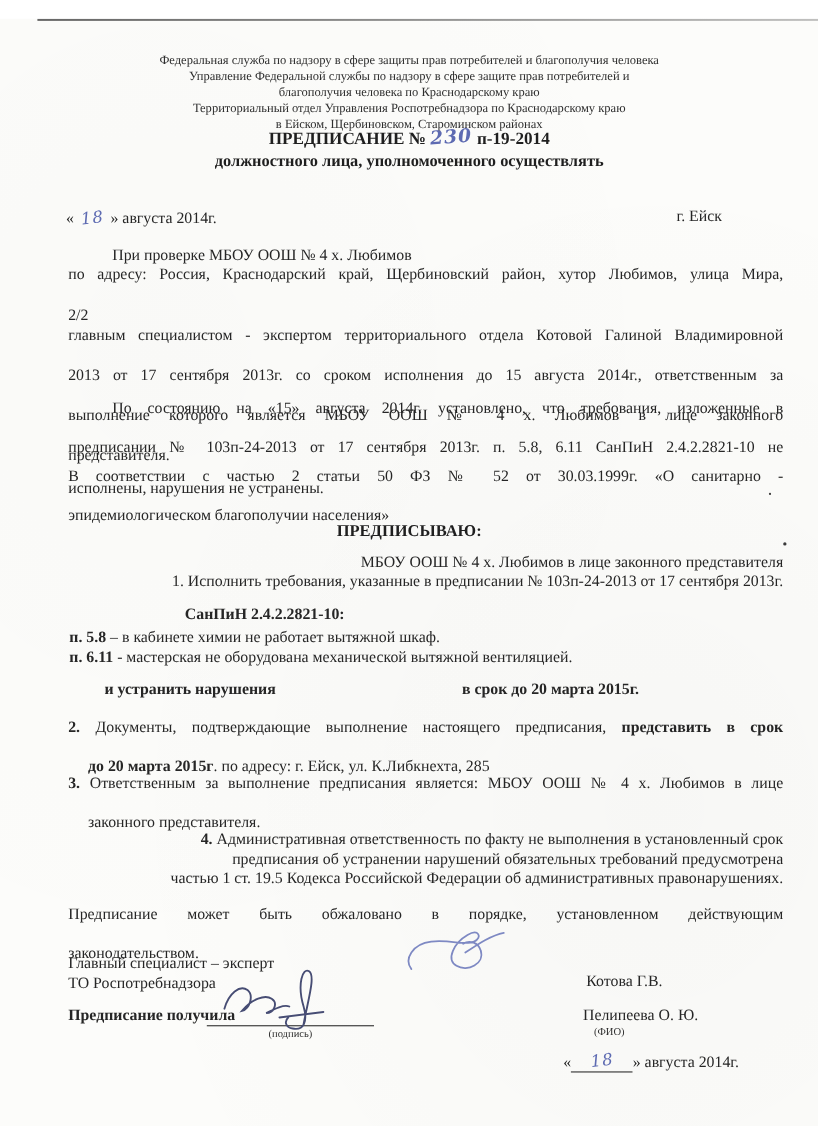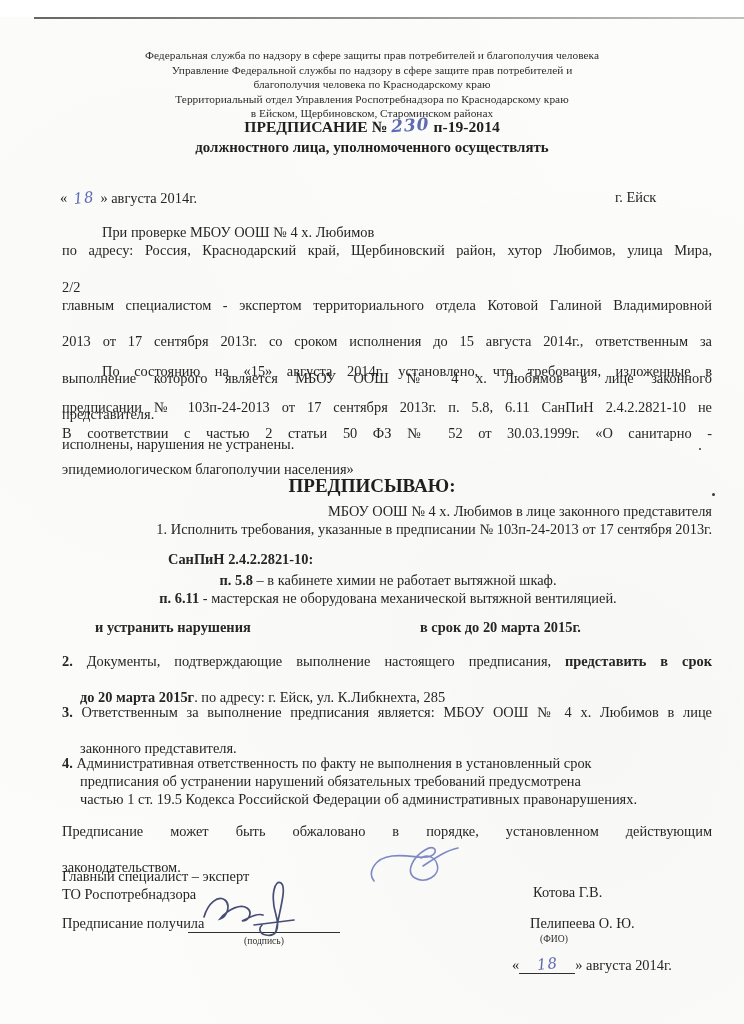"ПРЕДПИСЫВАЮ:" .heading-center { font-size: 19px -> 15px }
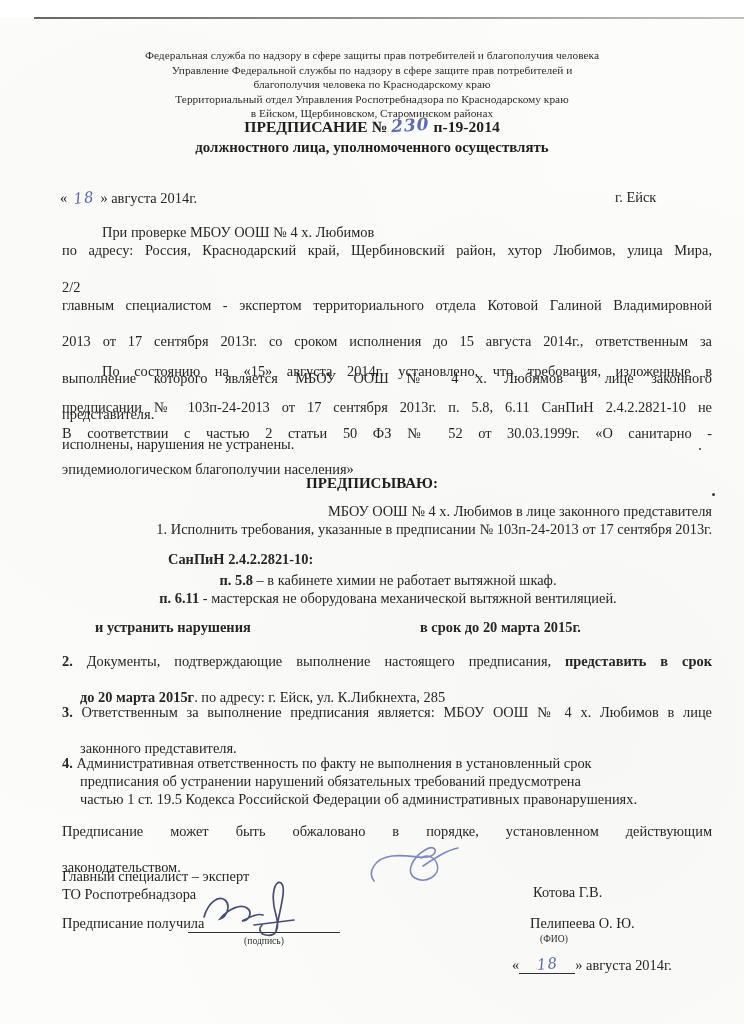"п. 5.8 – в кабинете" div.abs { text-align: center -> none }
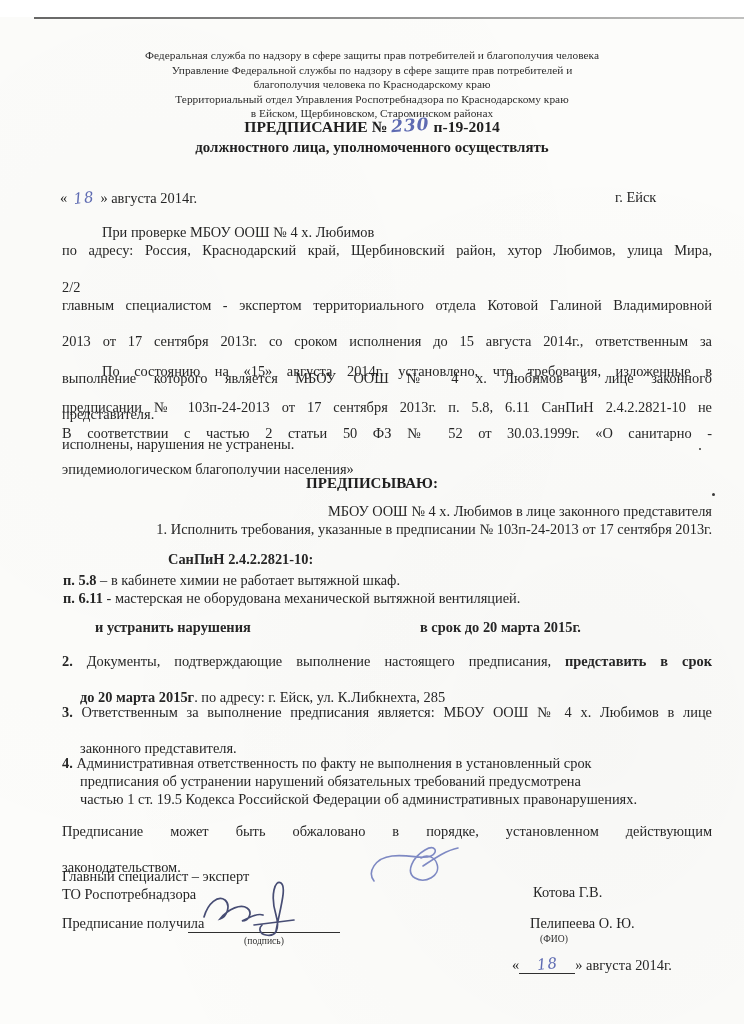"4. Административная ответственность по" div.abs { text-align: none -> right }
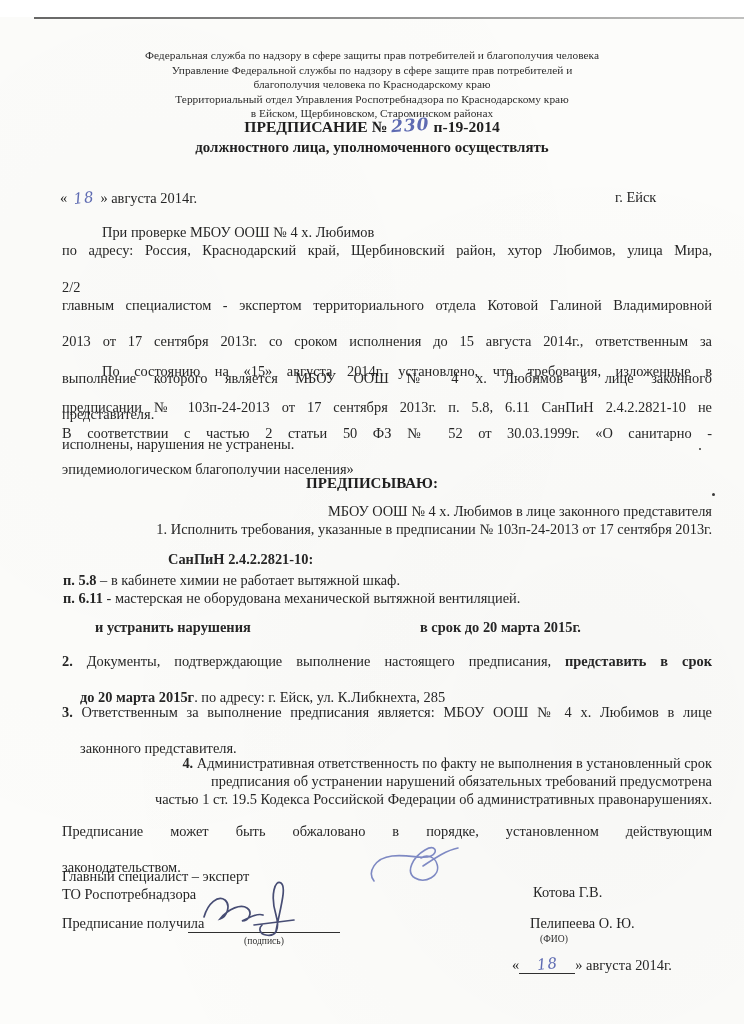"Предписание получила" div.abs { font-weight: none -> bold }
